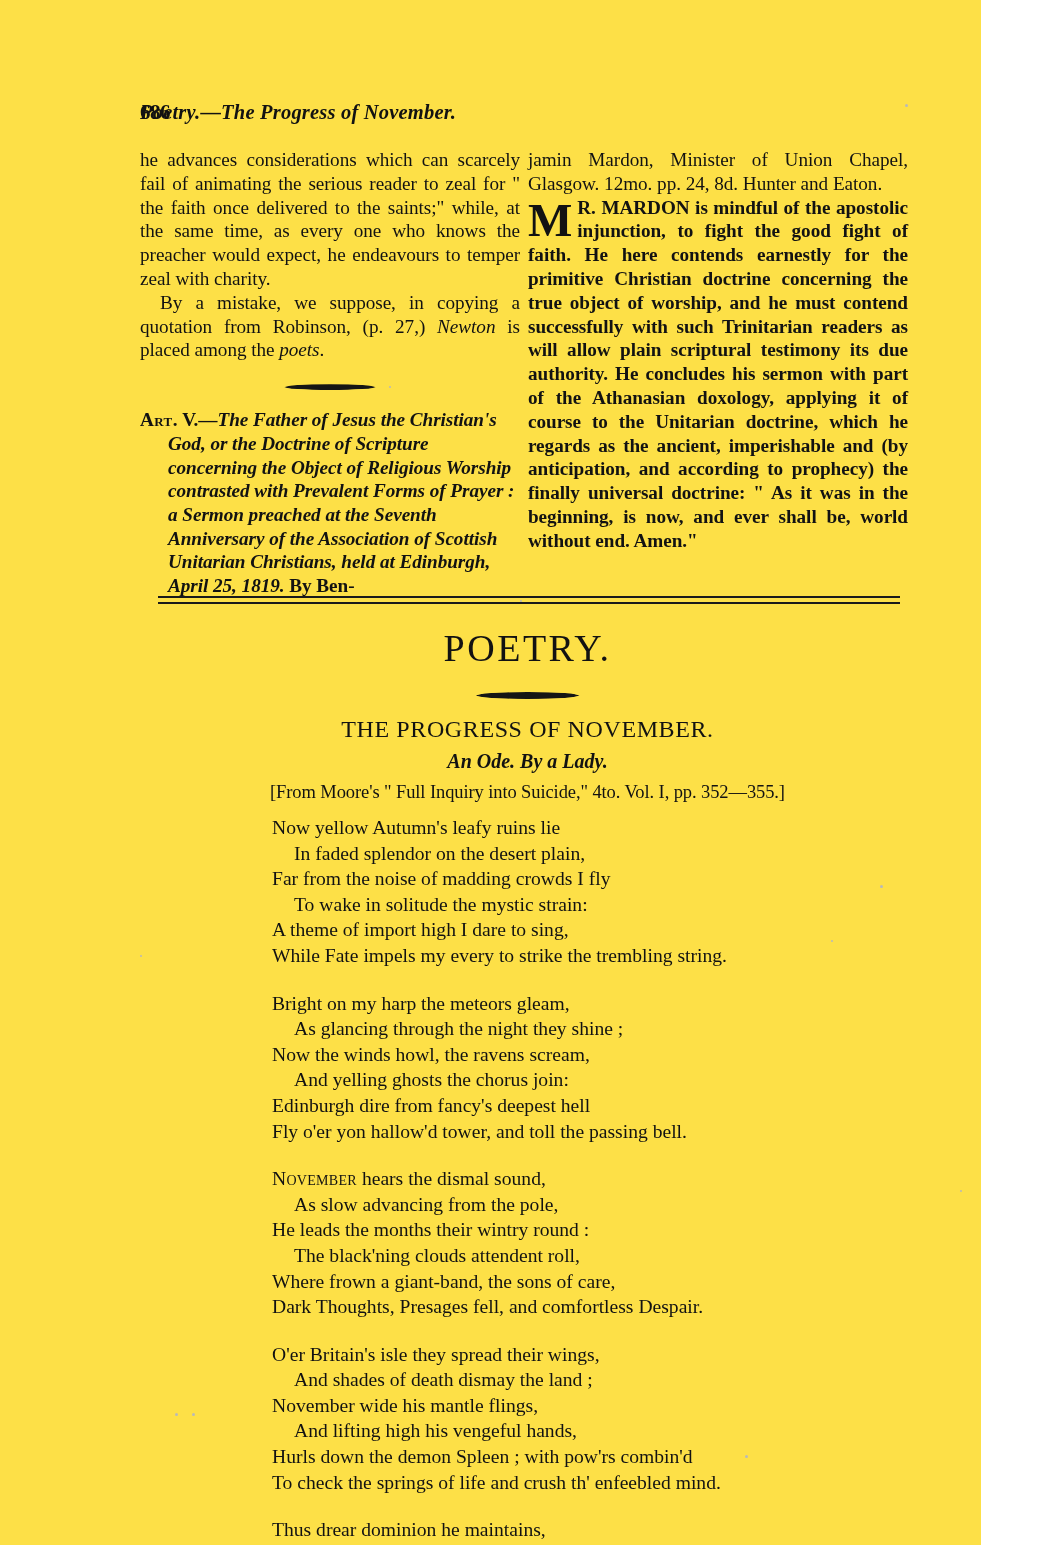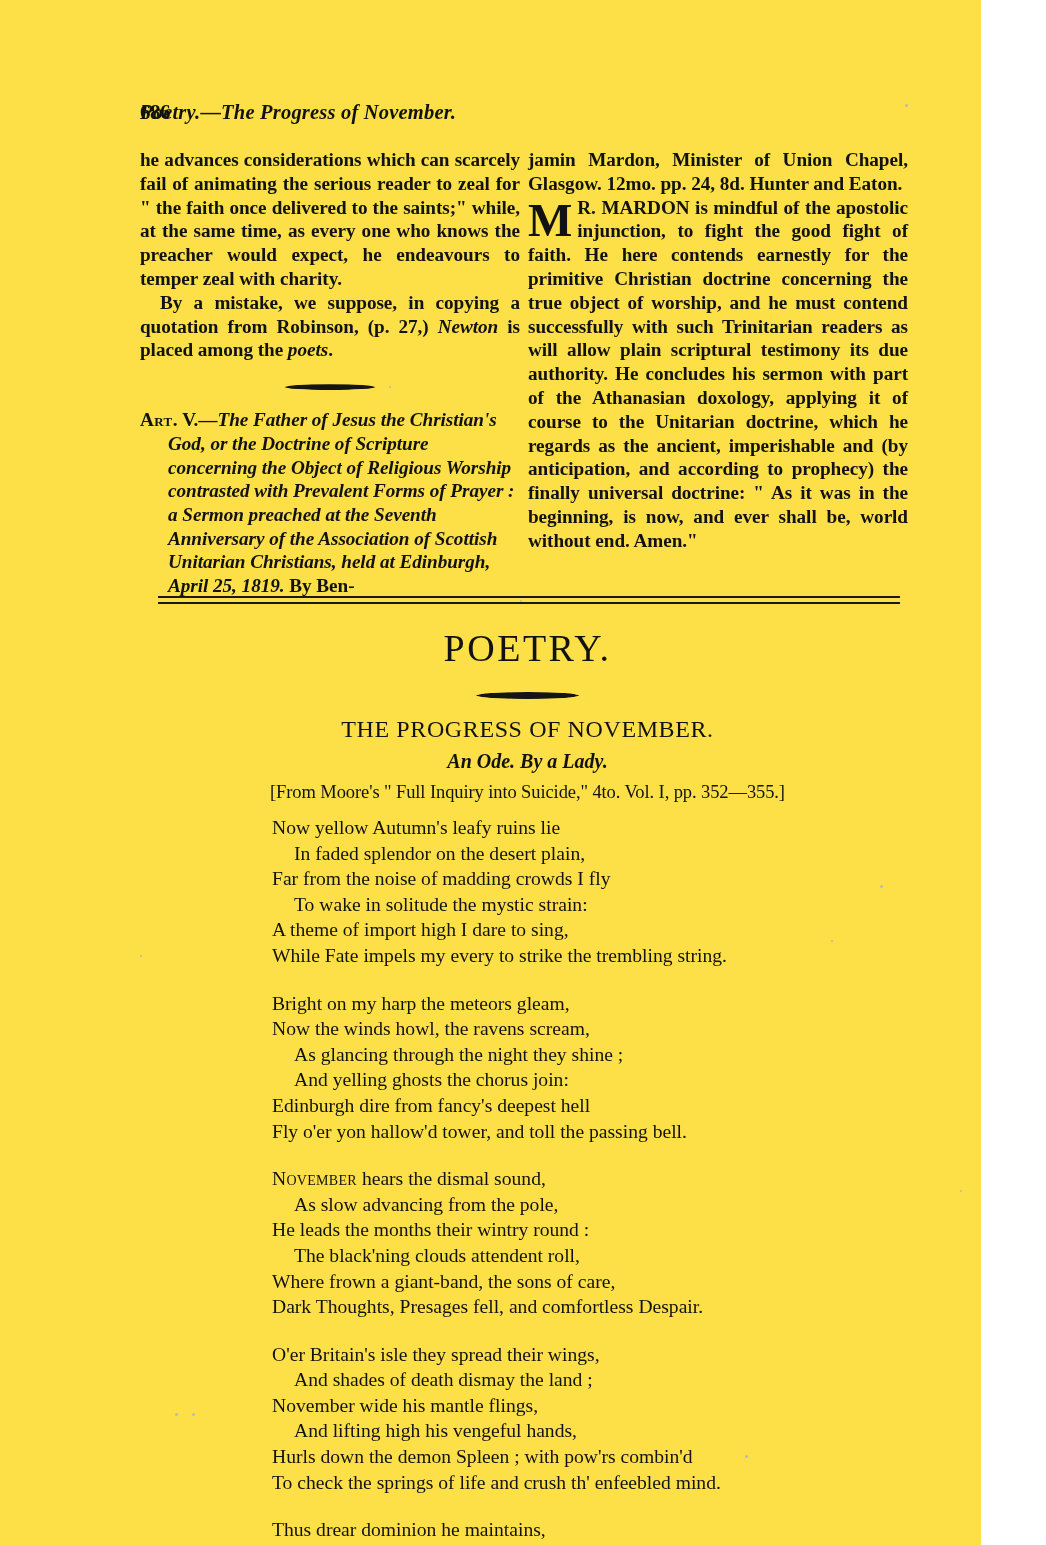"he advances considerations which can" .body-p { font-weight: bold -> normal }
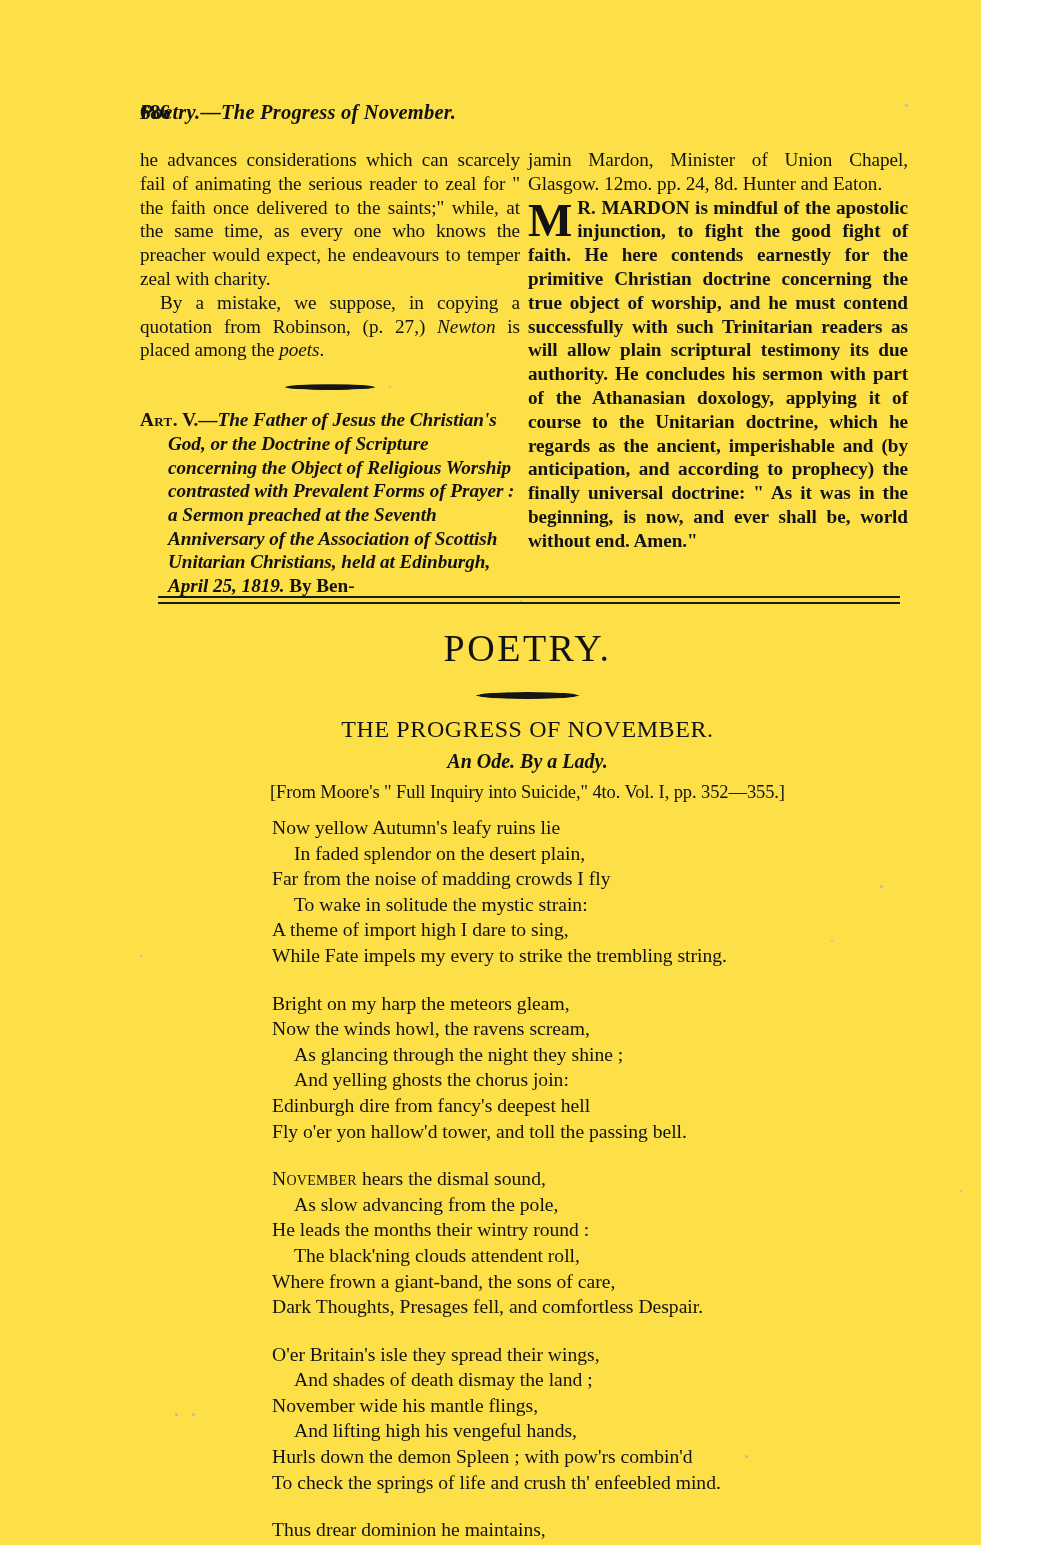"Now the winds howl, the" div.verse { order: before "As glancing through the night" -> after "As glancing through the night" }
